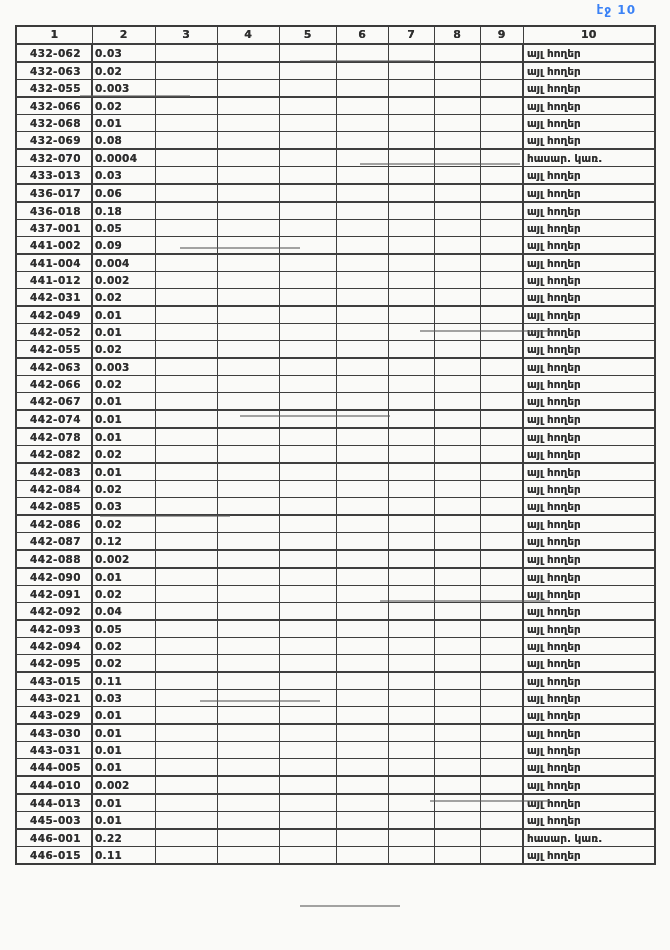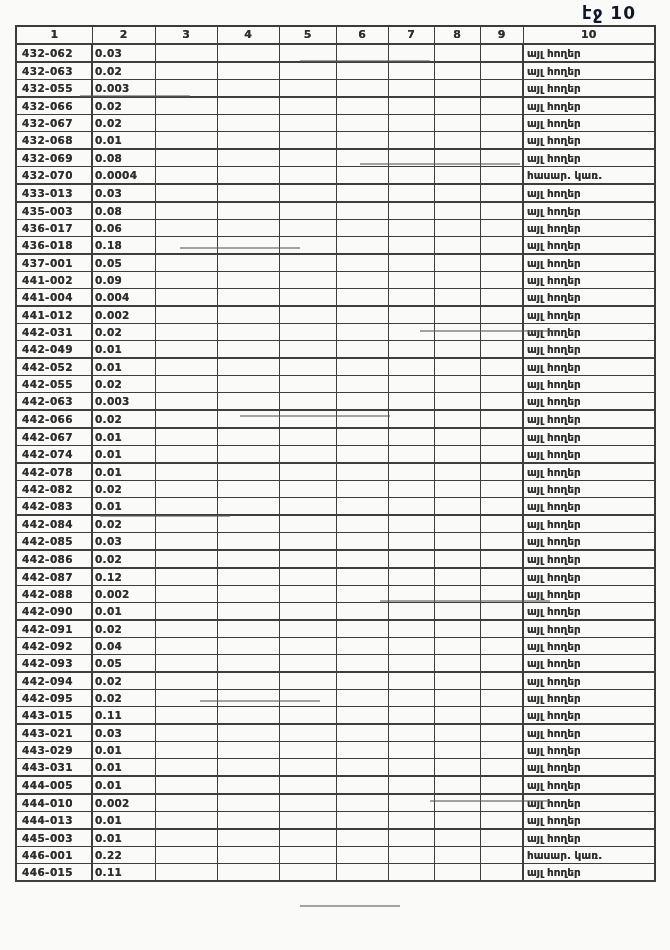"էջ 10" .page-label { color: #0f172a -> #3b82f6; font-size: 17px -> 12px }
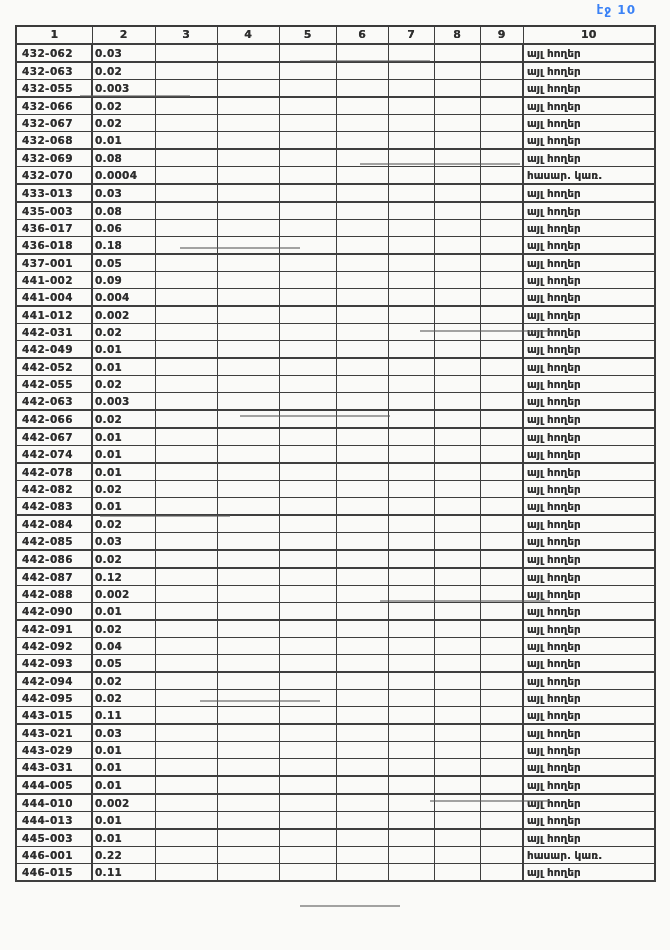"432-062" .scan-table td.c1 { padding-left: 5px -> 13px }
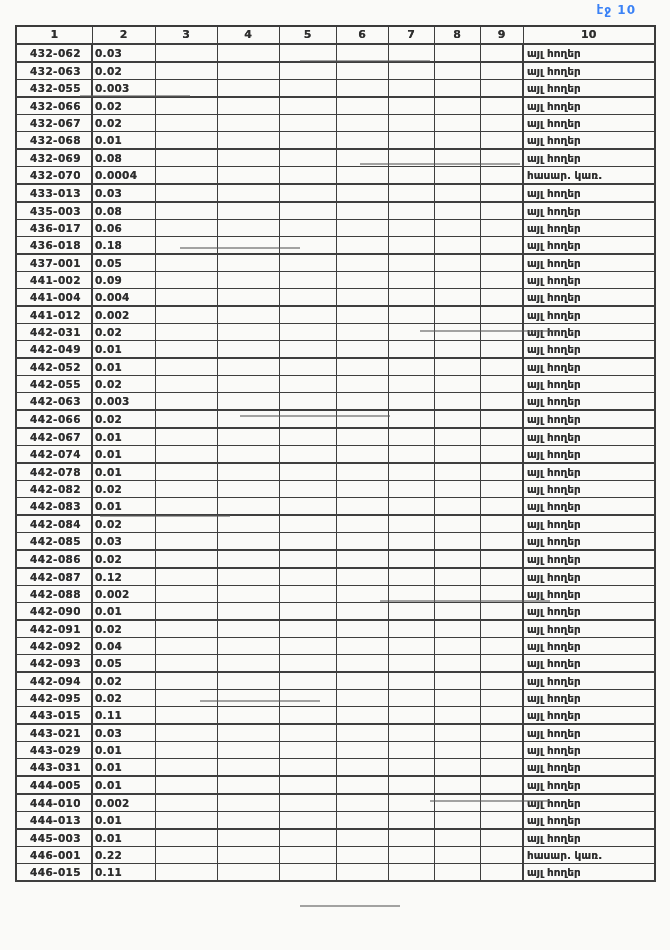"432-067" tr { html: <tr> <td>432-067</td> <td>0.02</td> <td></td> <td></td> <td></td> <td></td> <td></td> <td></td> <td></td> <td>այլ հողեր</td> </tr> -> none }
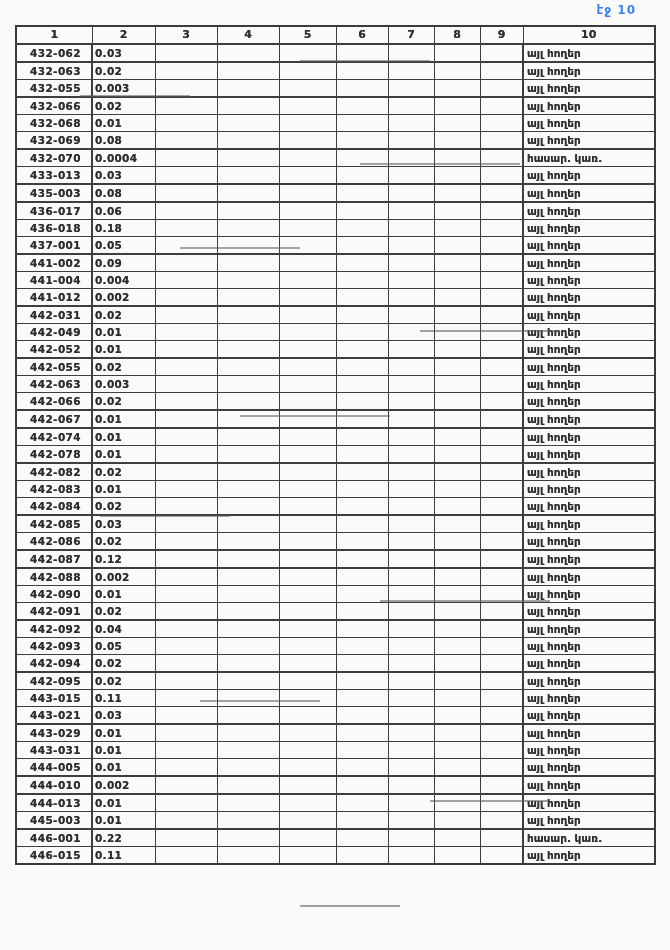"435-003" tr { html: <tr> <td>435-003</td> <td>0.08</td> <td></td> <td></td> <td></td> <td></td> <td></td> <td></td> <td></td> <td>այլ հողեր</td> </tr> -> none }
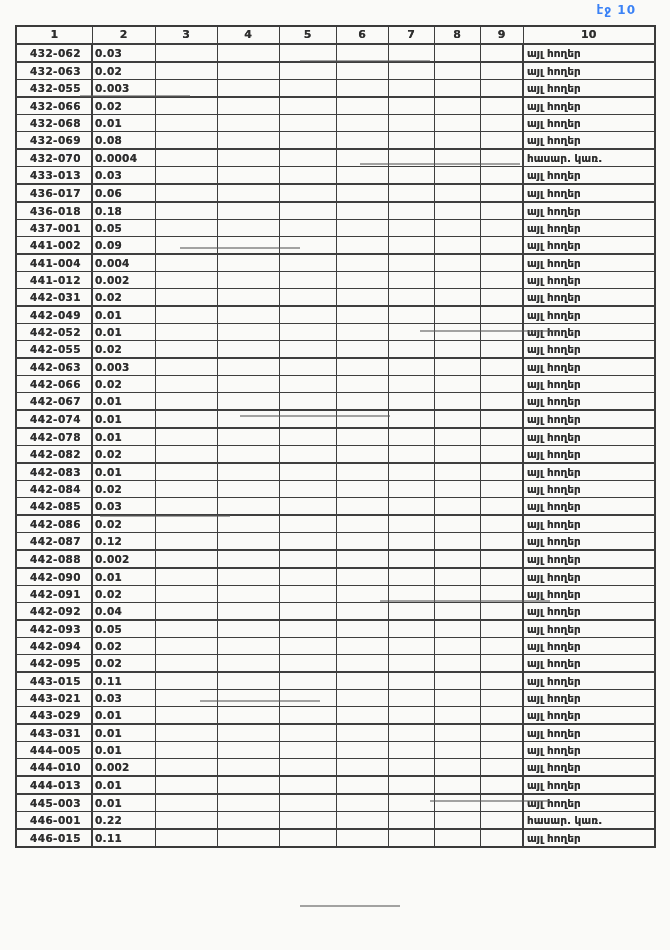"443-030" tr { html: none -> <tr> <td>443-030</td> <td>0.01</td> <td></td> <td></td> <td></td> <td></td> <td></td> <td></td> <td></td> <td>այլ հողեր</td> </tr> }
